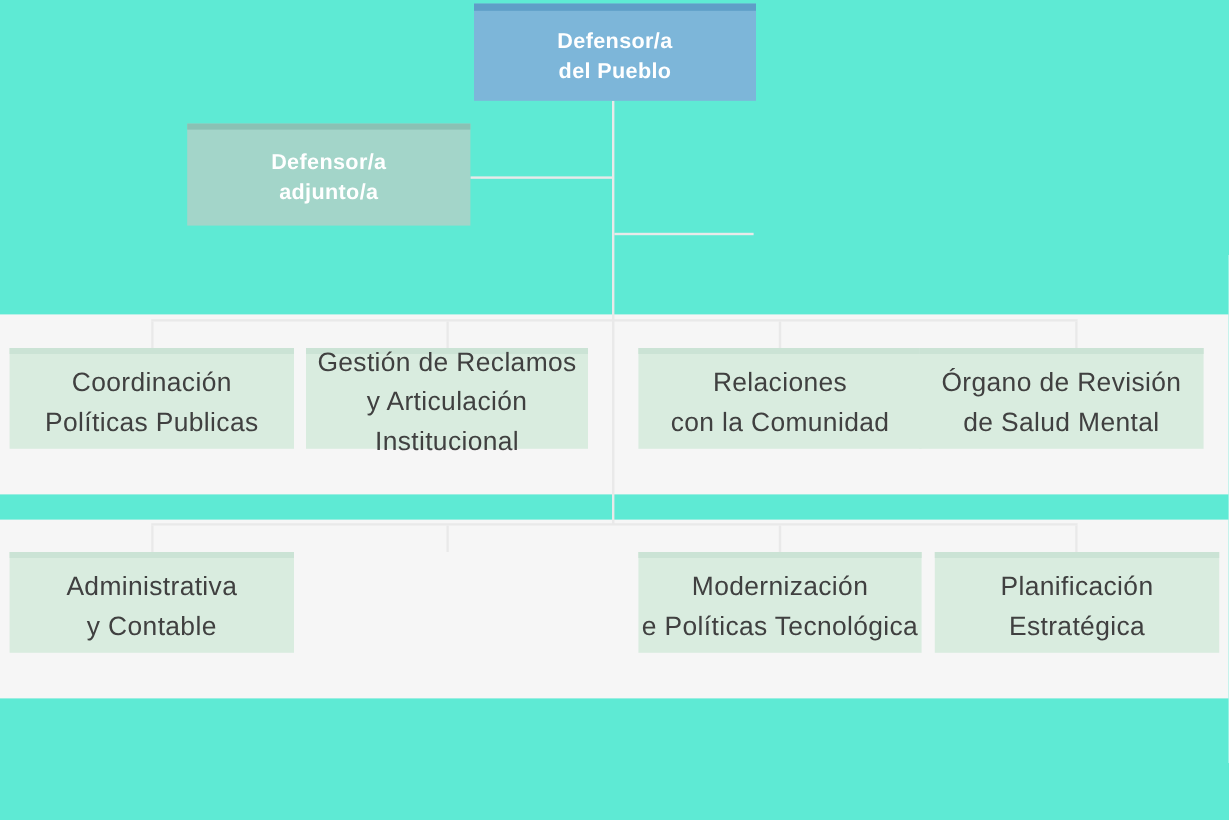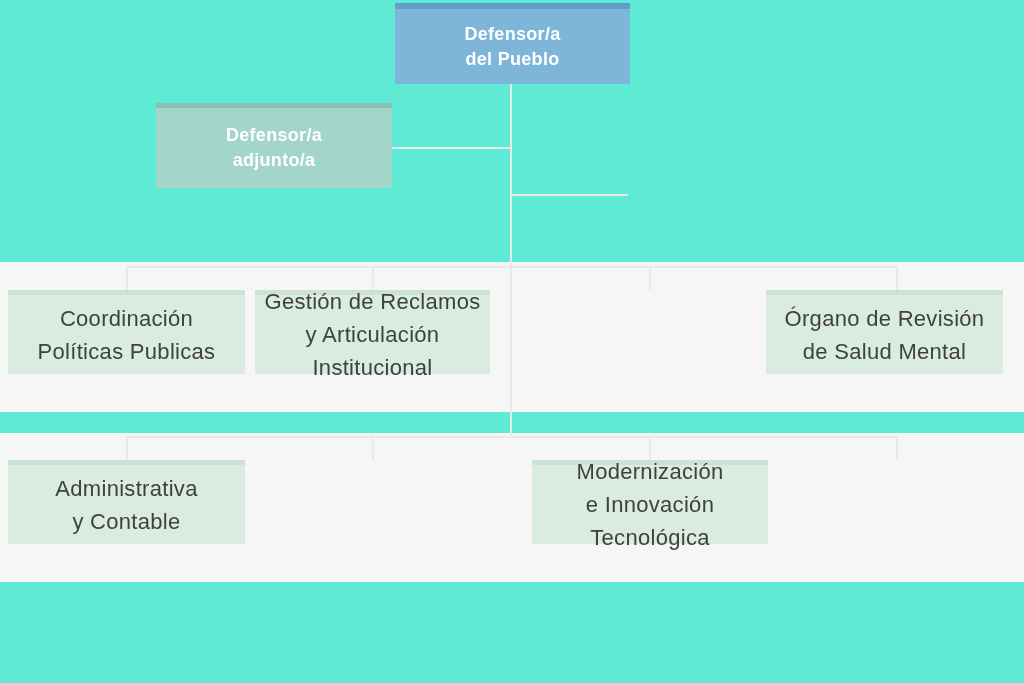"Relaciones" div.node { html: none -> <div>Relaciones con la Comunidad</div> }
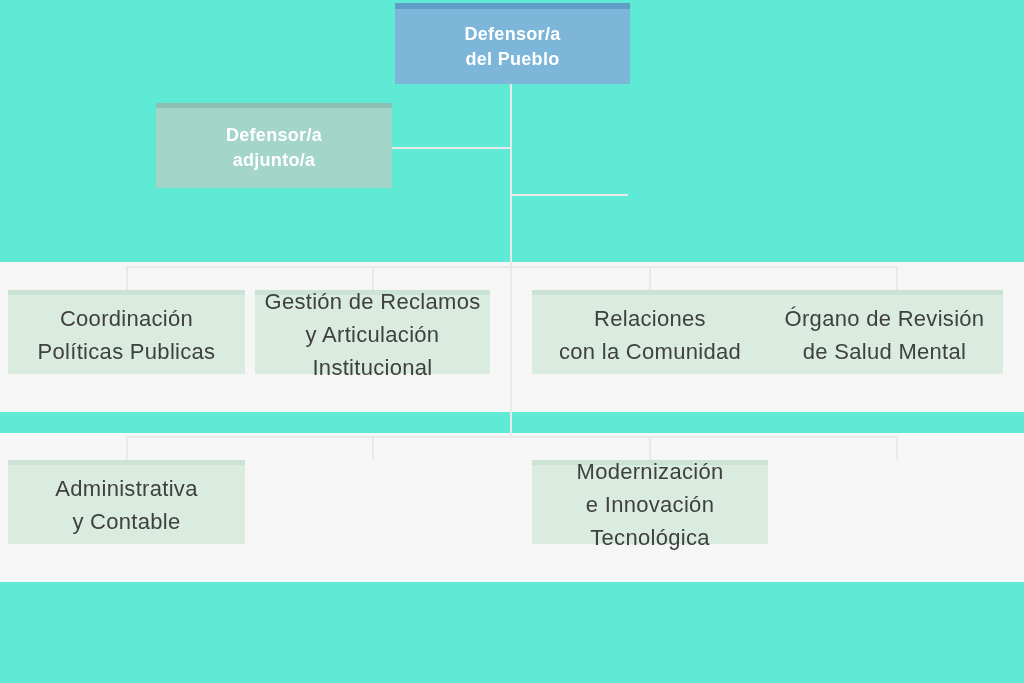"Modernización" div.node { text: Innovación -> Políticas }
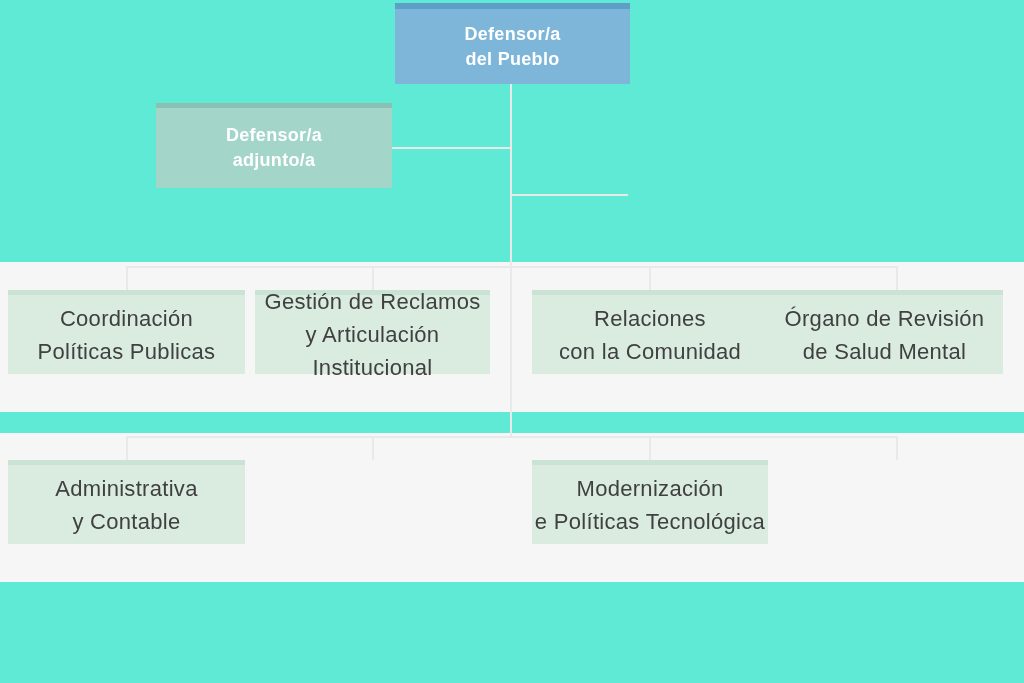"Planificación" div.node { html: none -> <div>Planificación Estratégica</div> }
